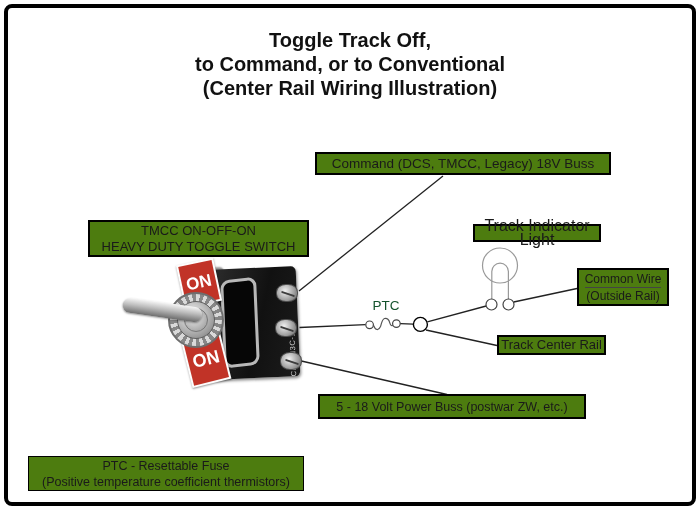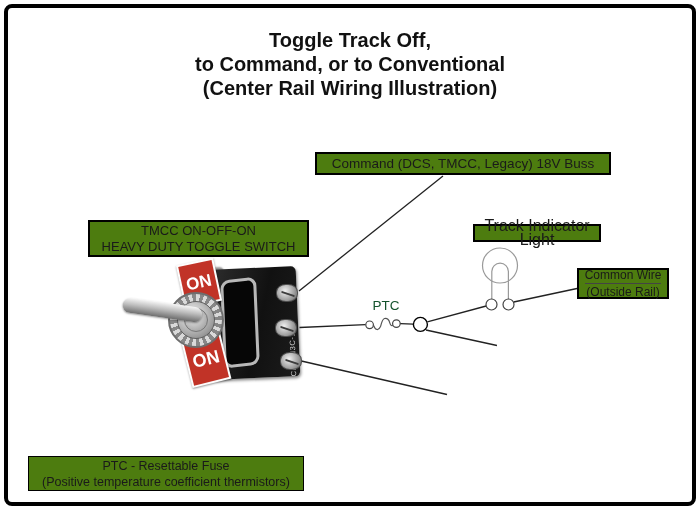"Common Wire" div.box { height: 31px -> 38px }
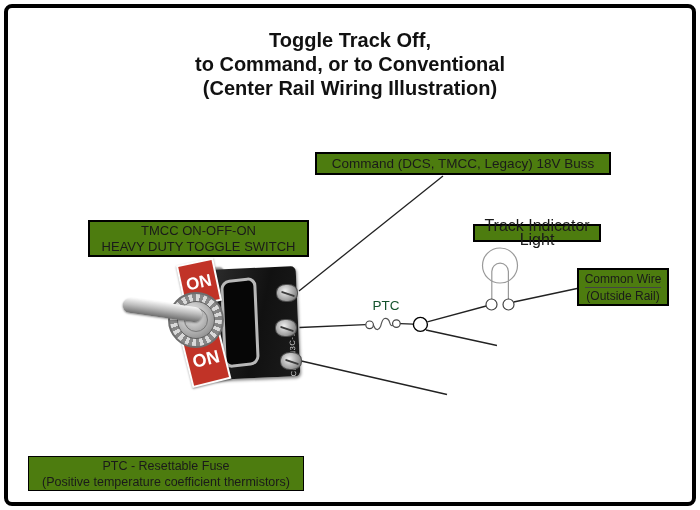"Track Center Rail" div.box { html: none -> <div> <div>Track Center Rail</div> </div> }
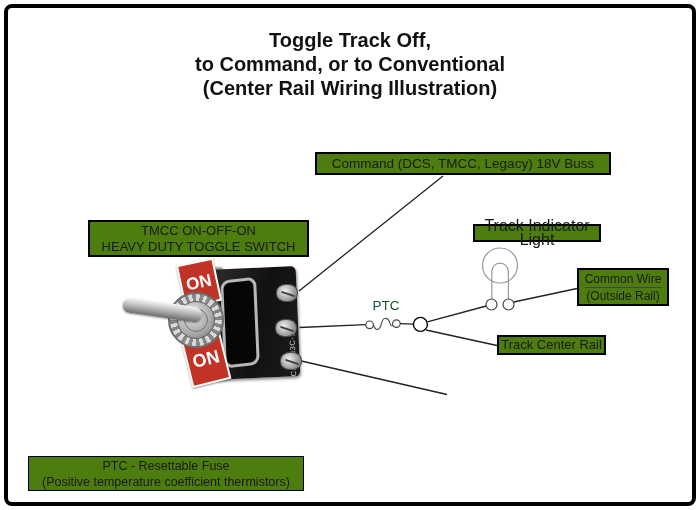"5 - 18 Volt Power" div.box { html: none -> <div> <div>5 - 18 Volt Power Buss (postwar ZW, etc.)</div> </div> }
